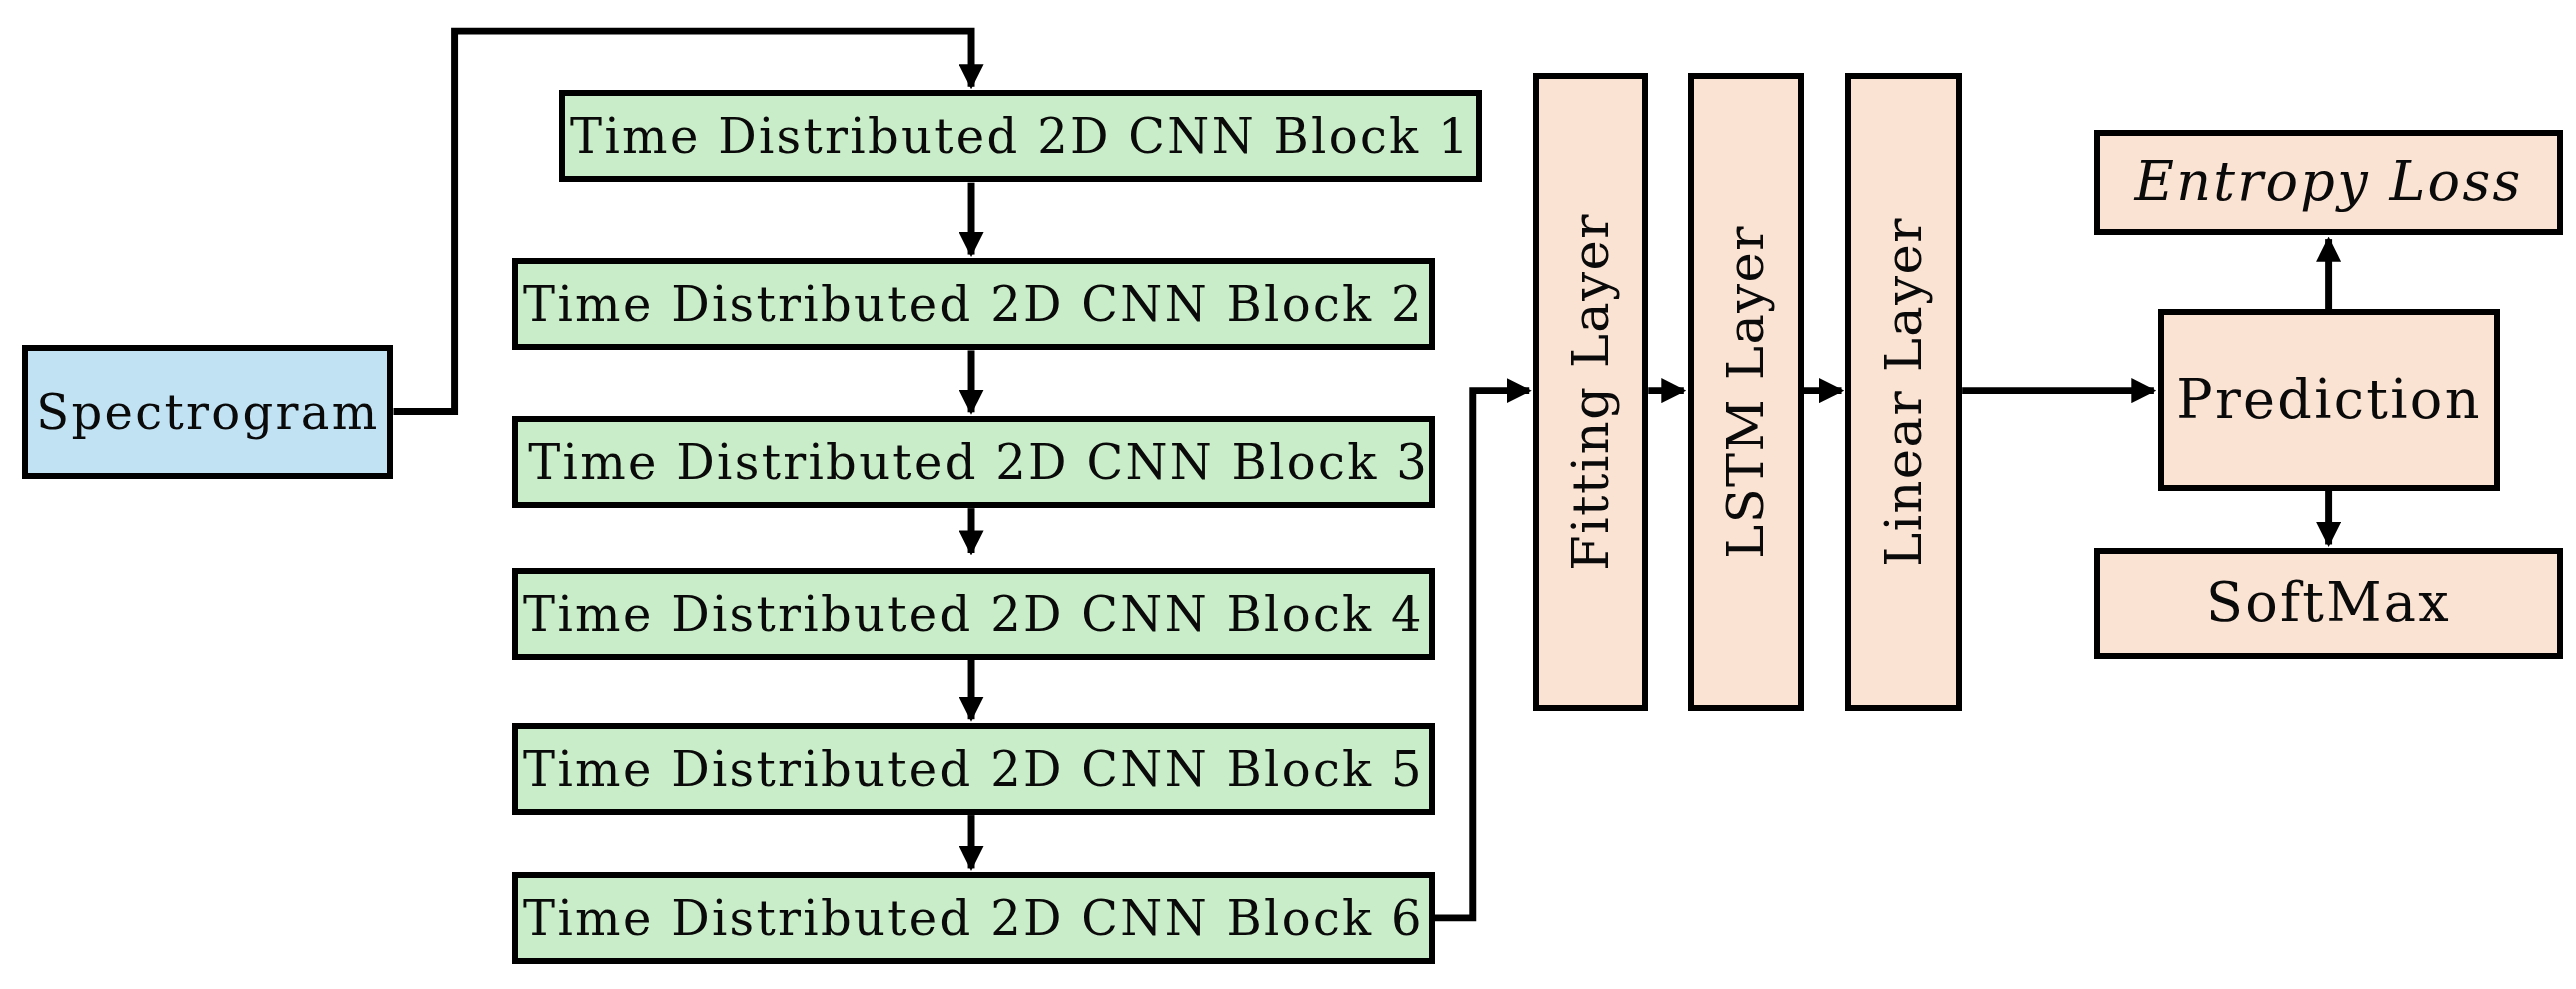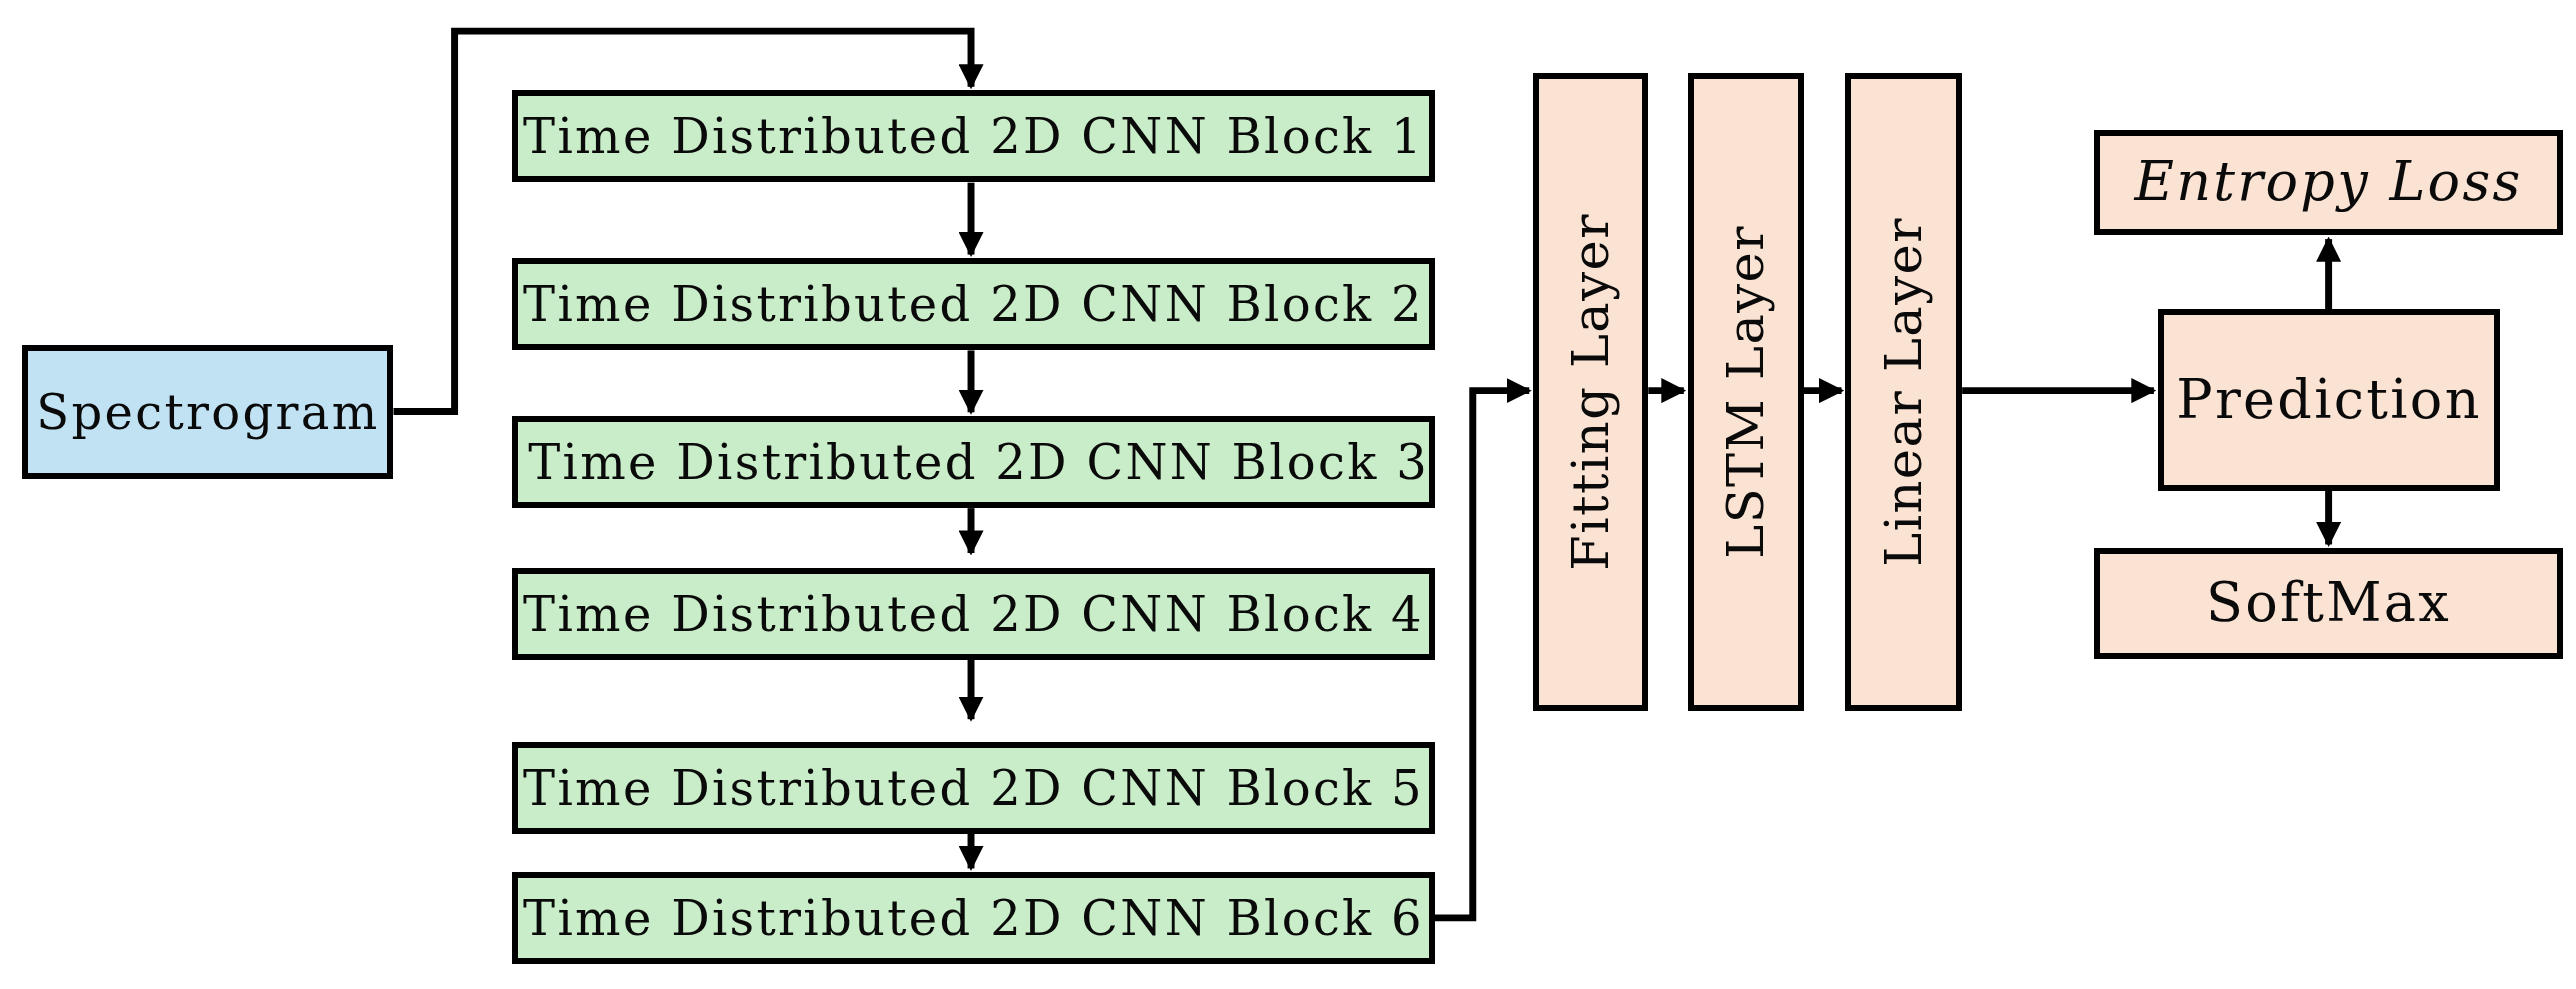"Time Distributed 2D CNN Block 1" .b1 { margin-left: none -> 47px }
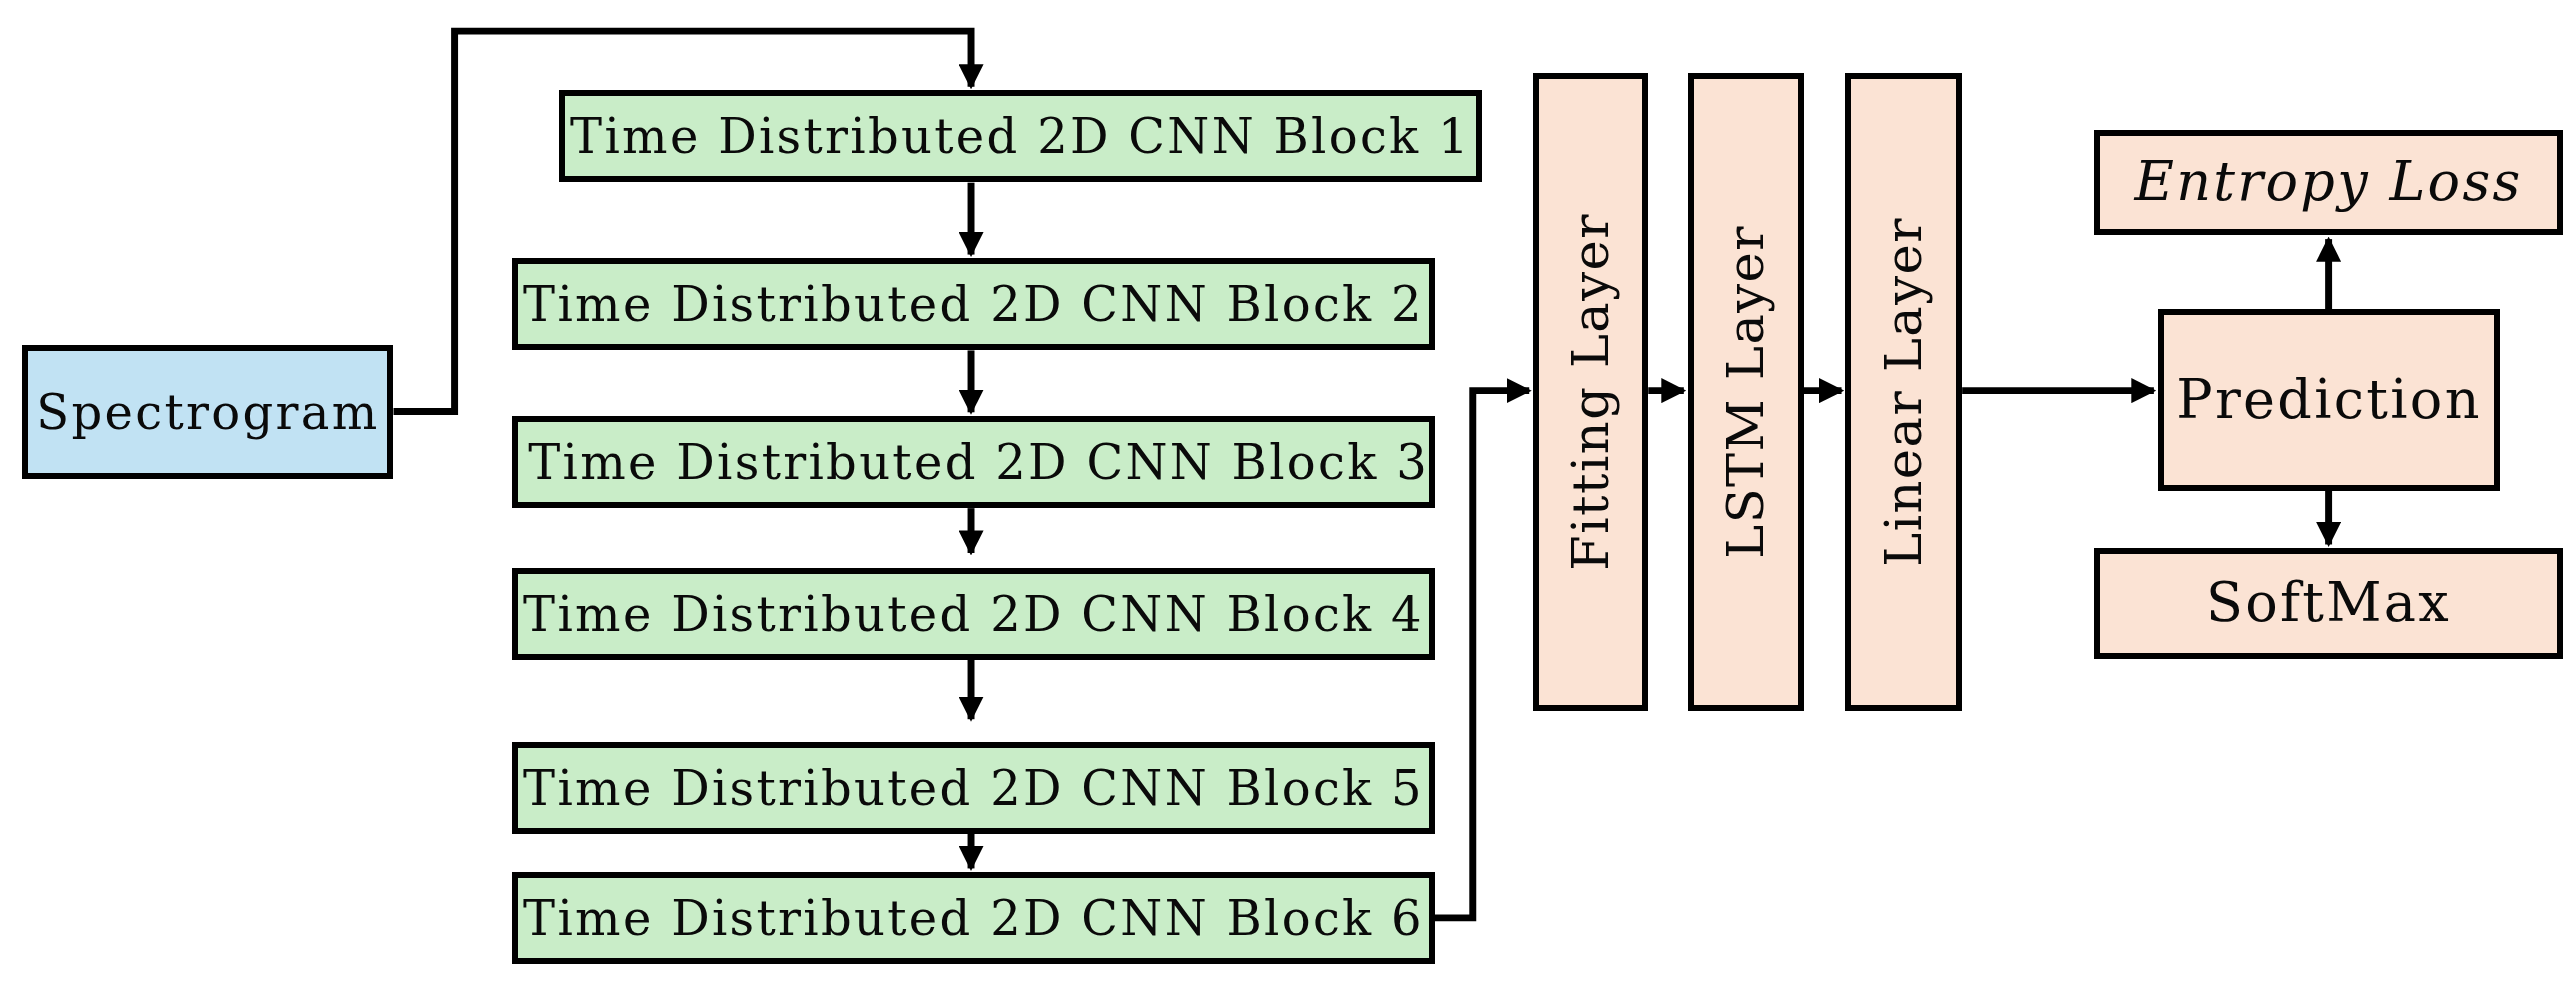"Time Distributed 2D CNN Block 5" .b5 { margin-top: 19px -> none }
